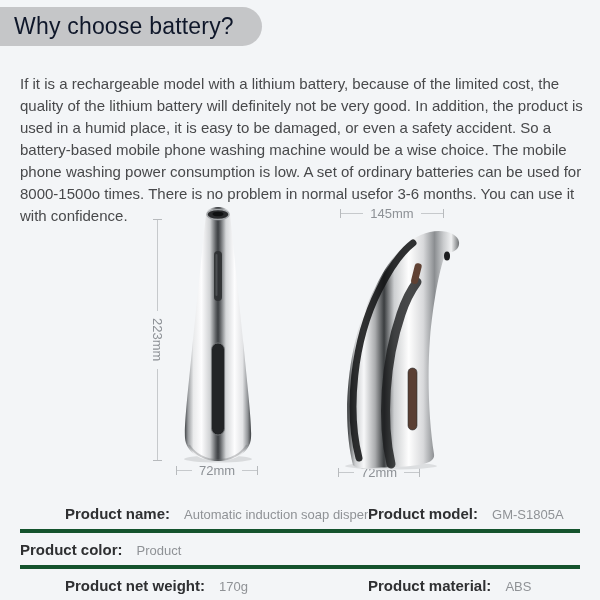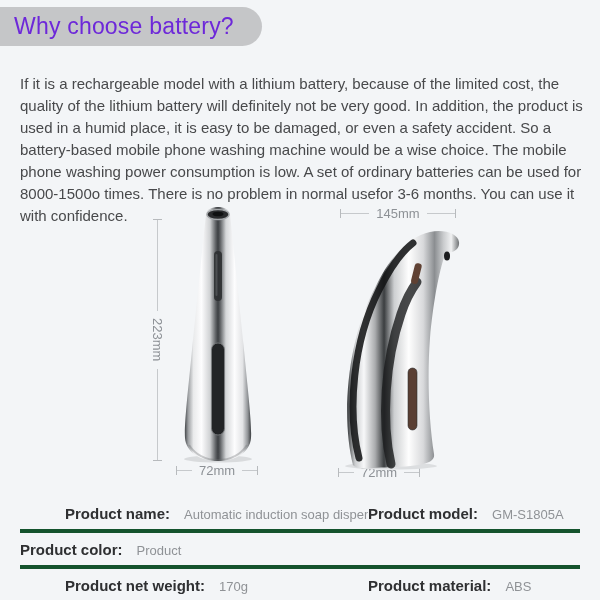"Why choose battery?" .header-pill { color: #6d28d9 -> #0f172a }
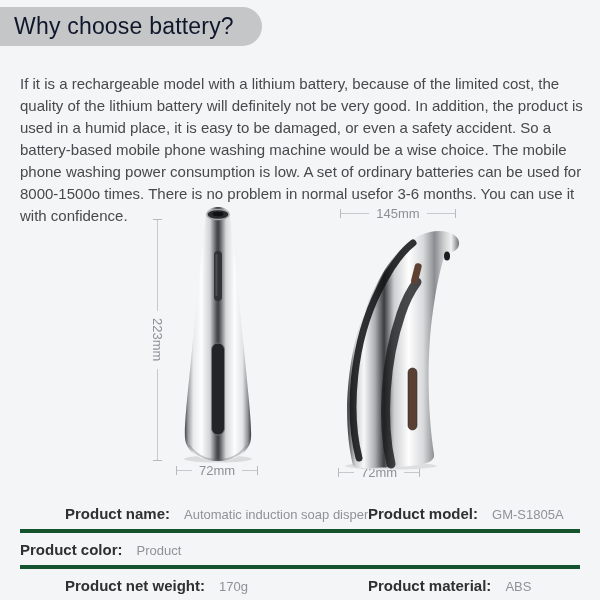"145mm" .dim-145 { width: 116px -> 104px }
